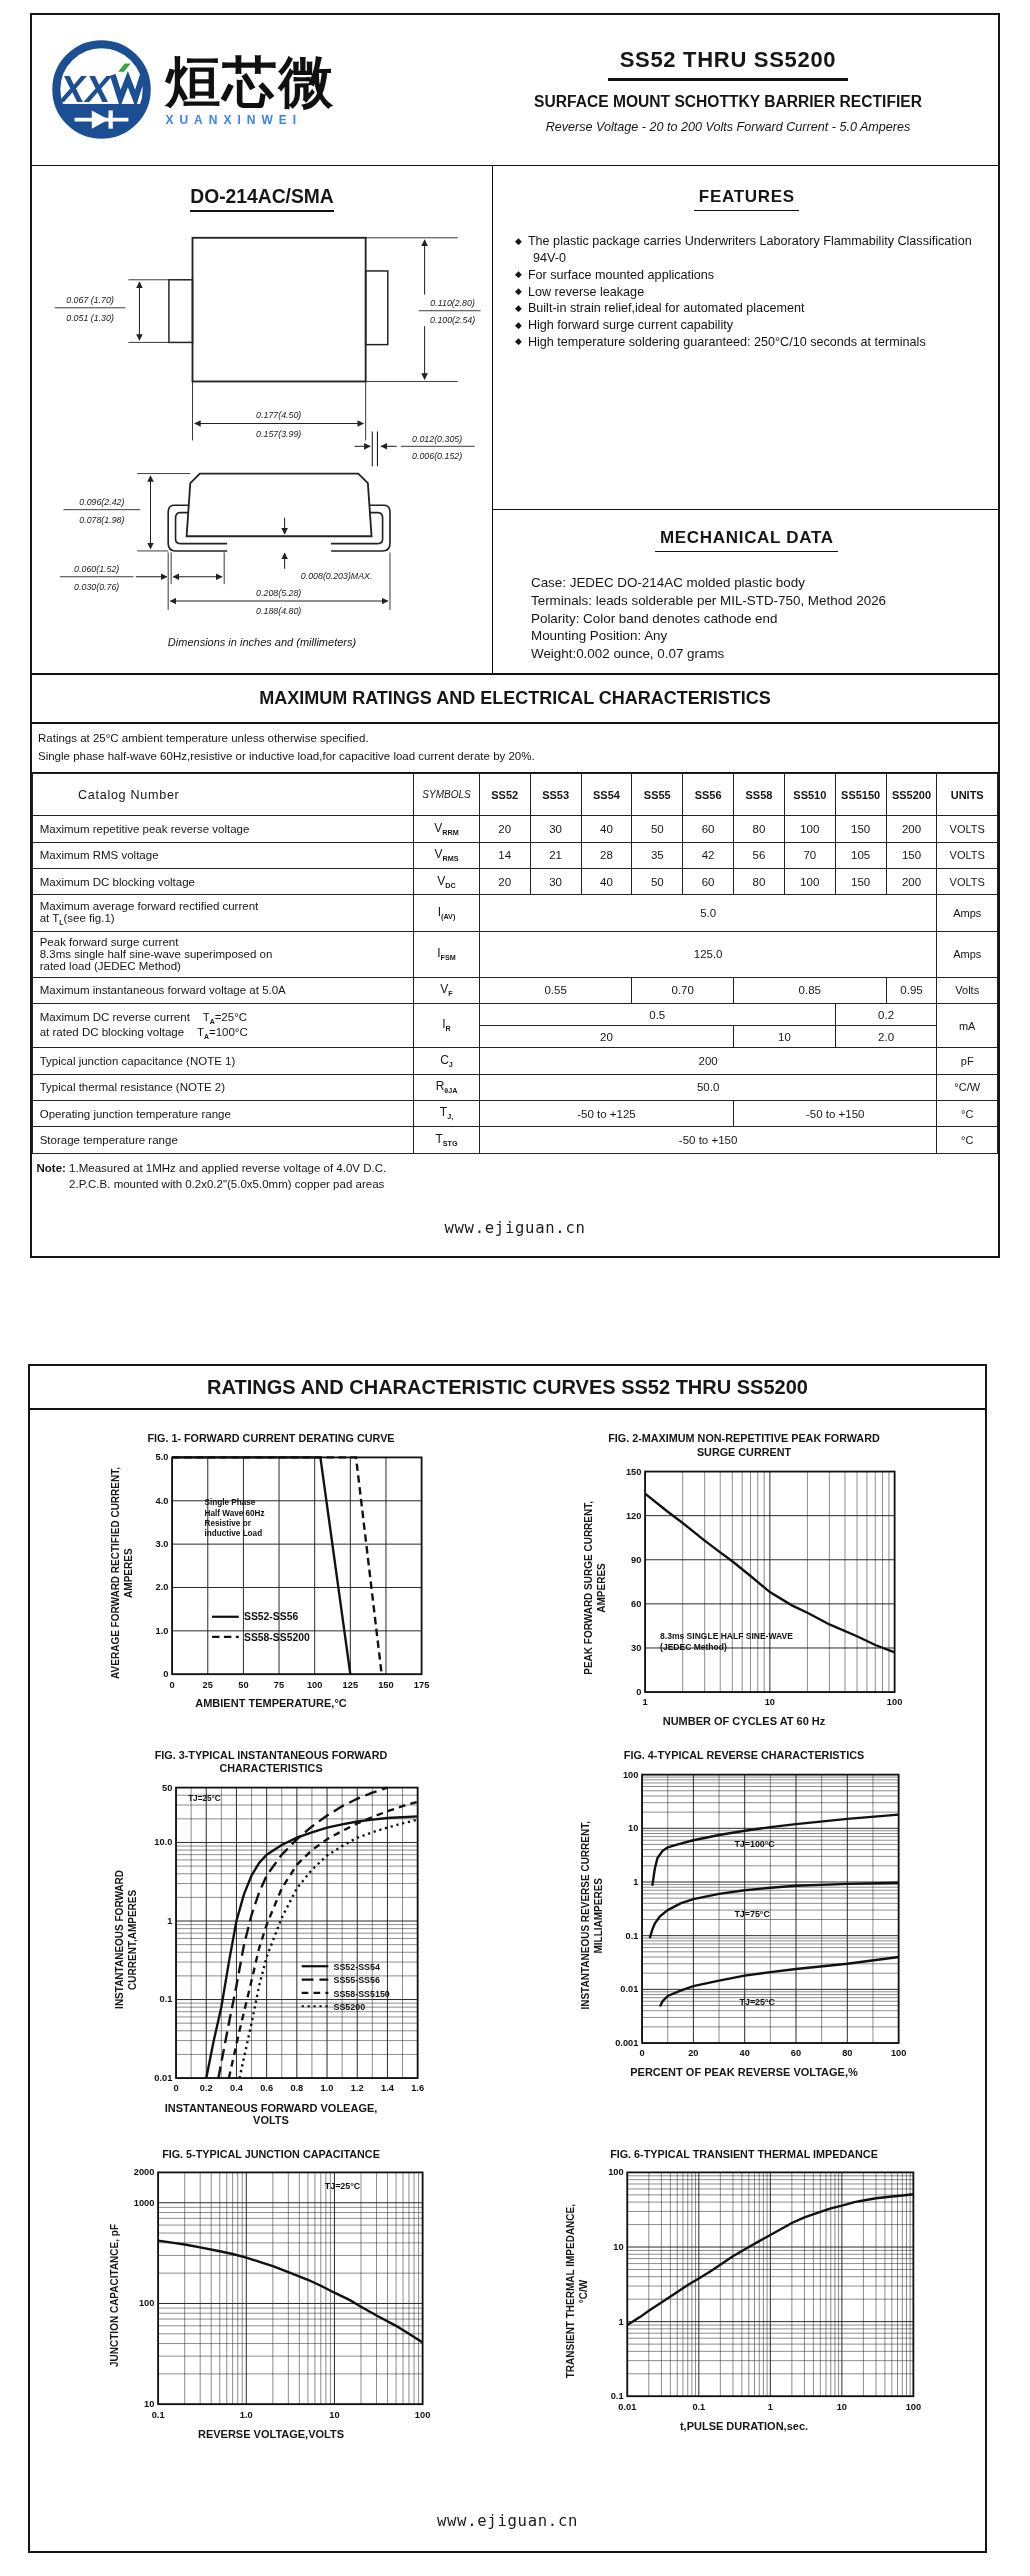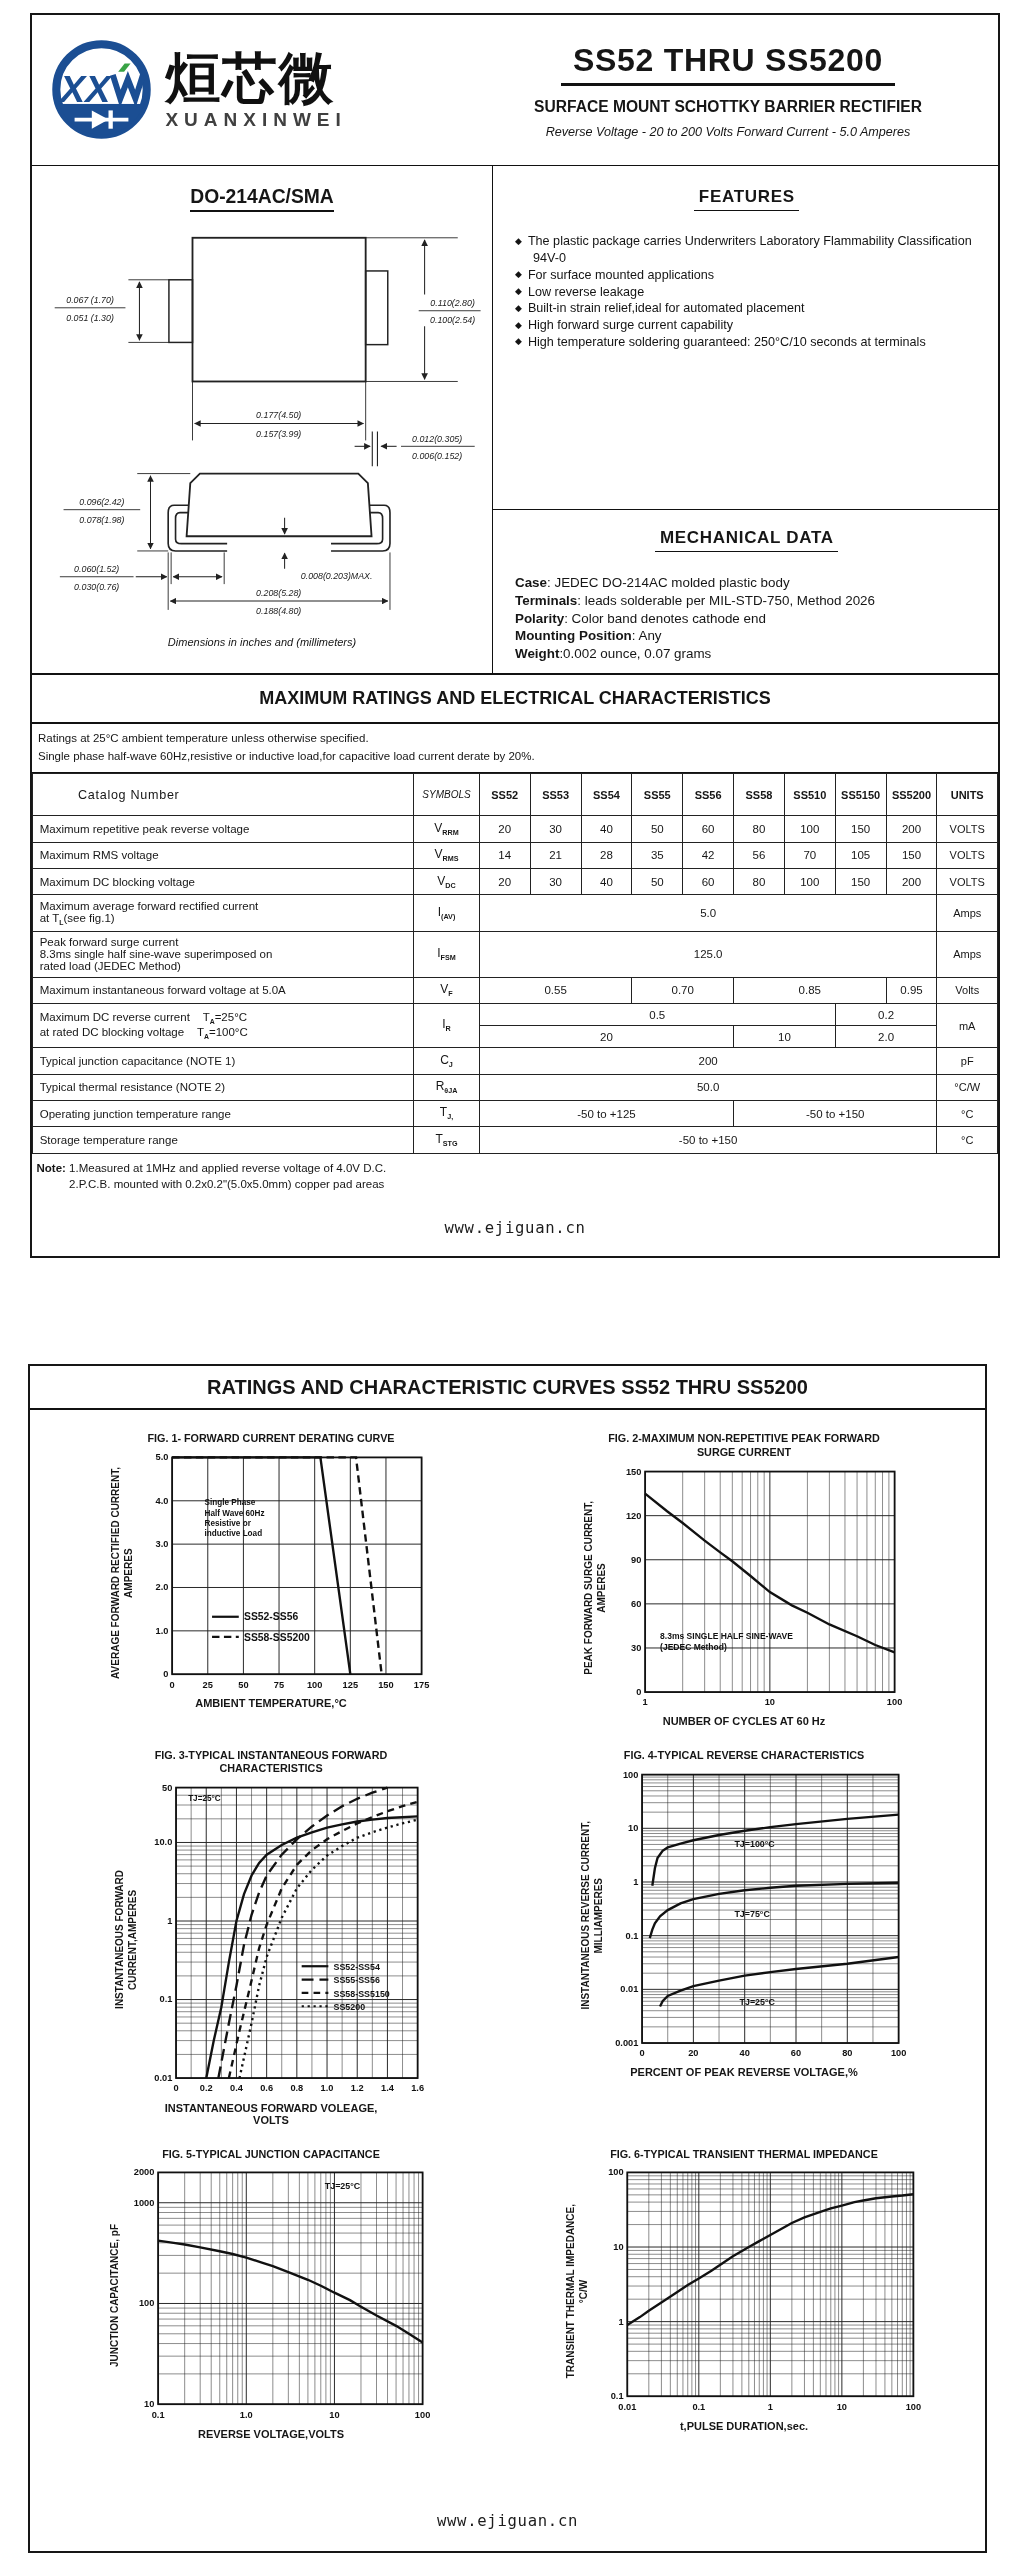"SS52 THRU SS5200" .part-title { font-size: 32px -> 22px }
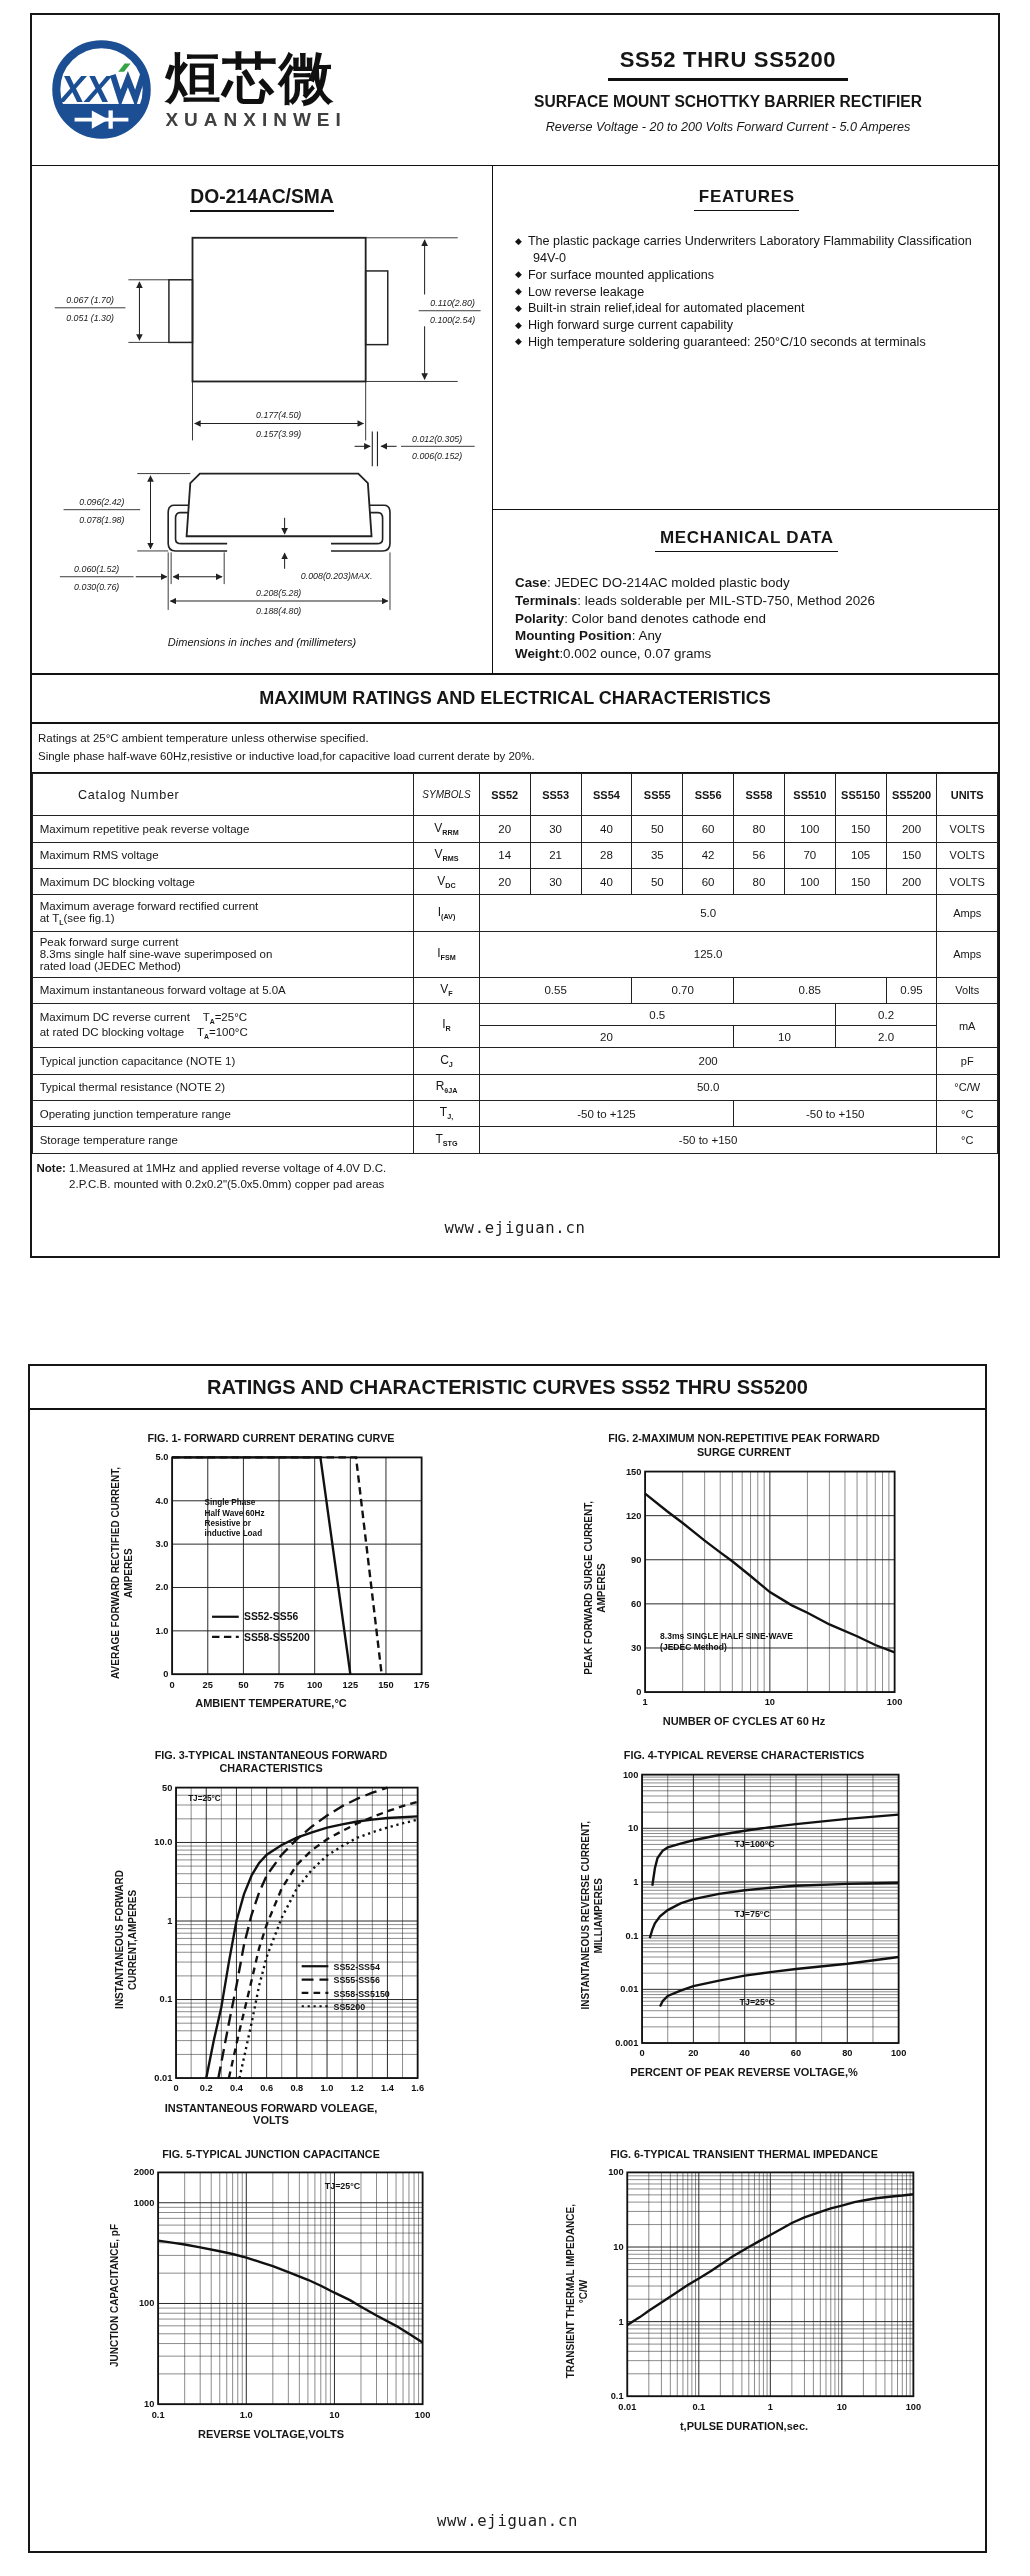"XUANXINWEI" .brand-en { color: #404040 -> #3b82f6; font-size: 19px -> 12px }
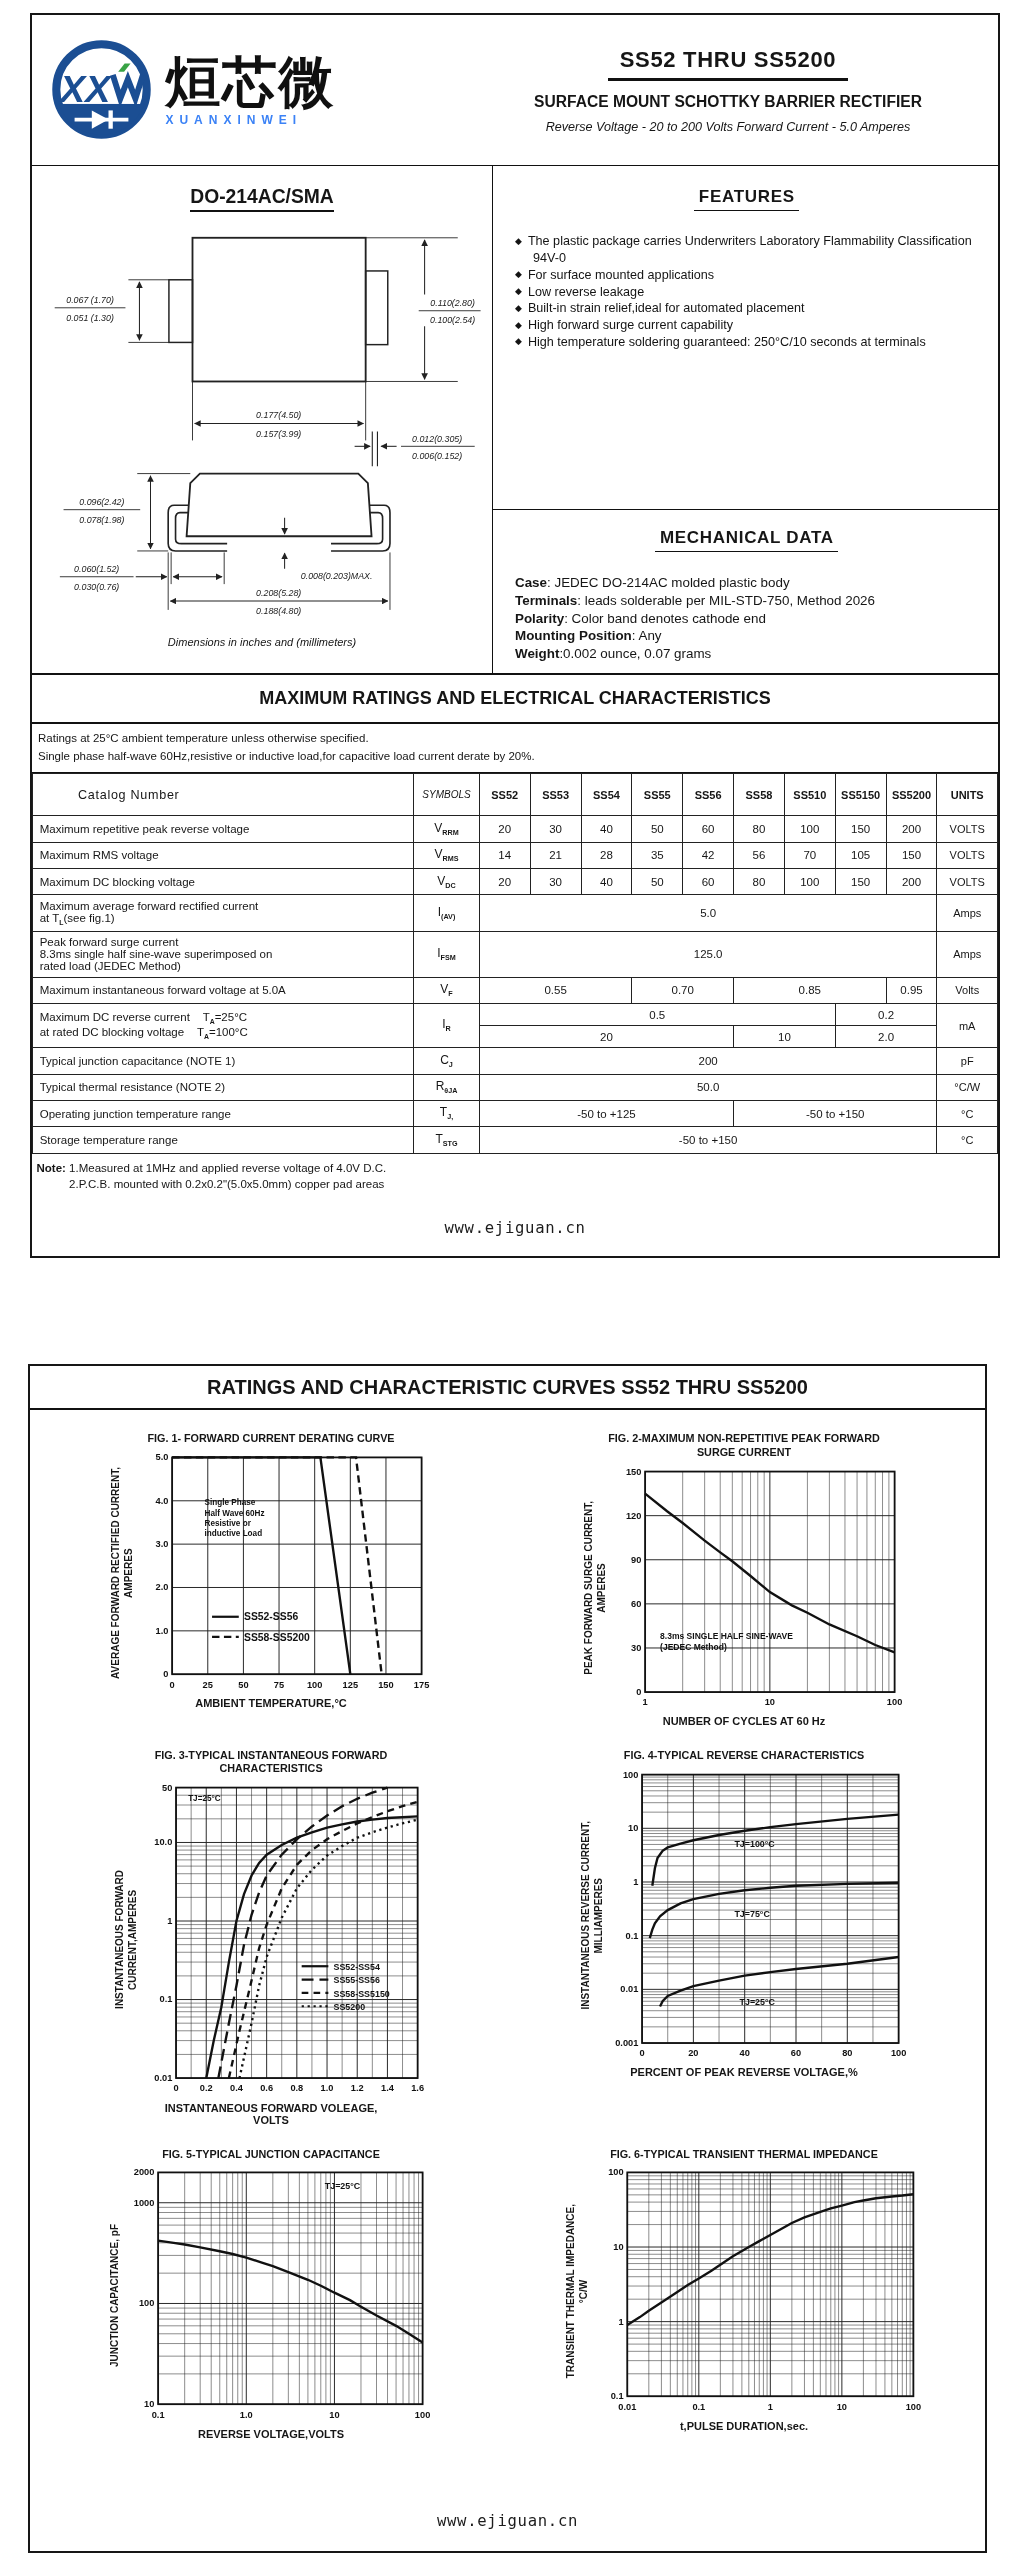"Case" .mech-lines b { font-weight: 700 -> 400; margin-left: none -> 16px }
